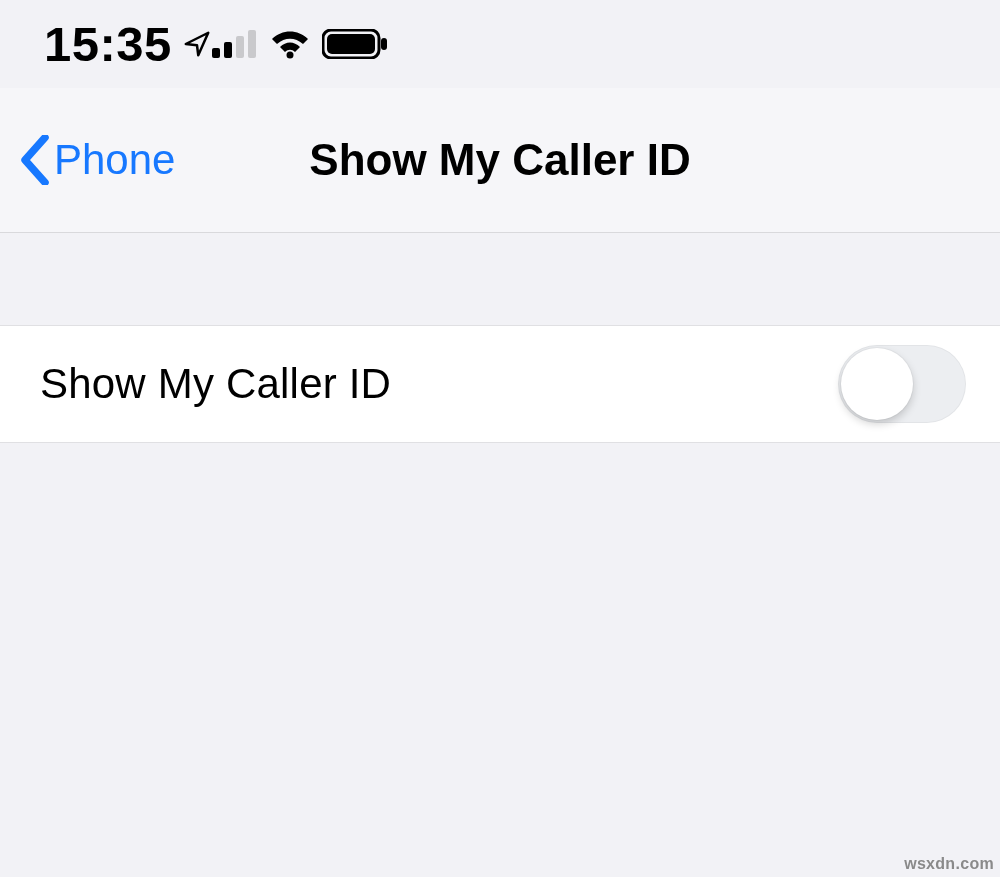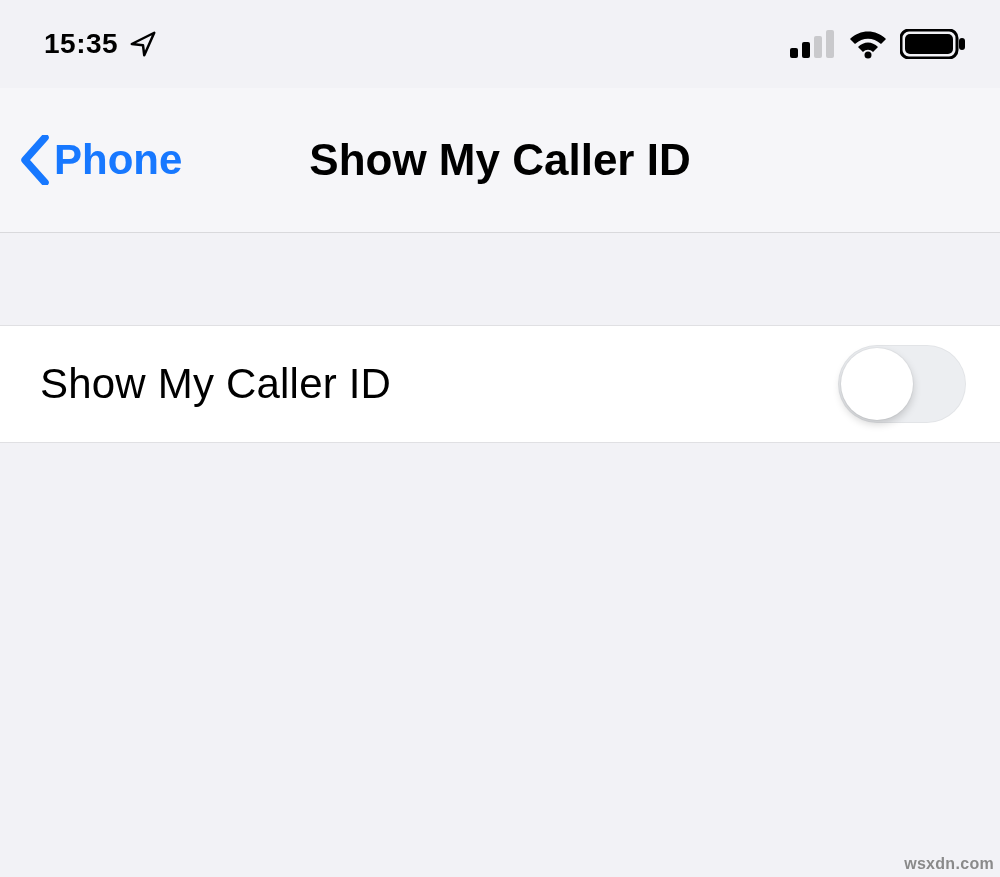"15:35" .status-bar { font-size: 28px -> 49px; justify-content: space-between -> flex-start }
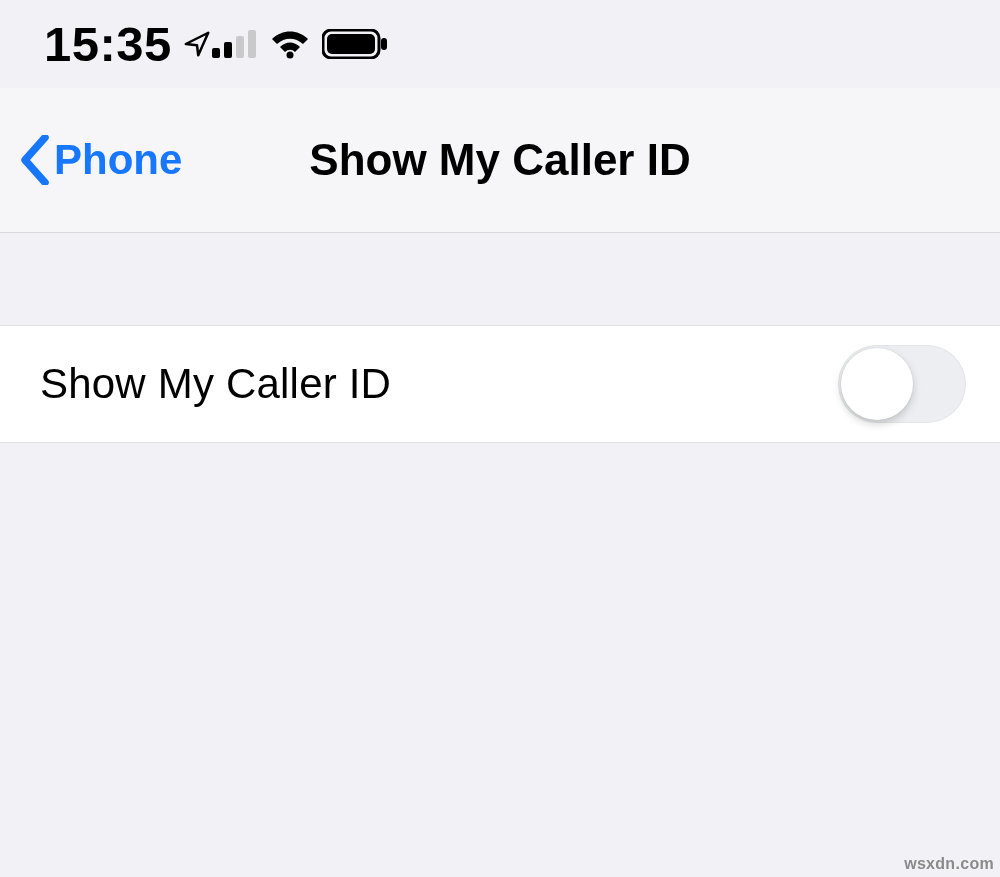"Phone" .back-button { font-weight: 700 -> 400 }
